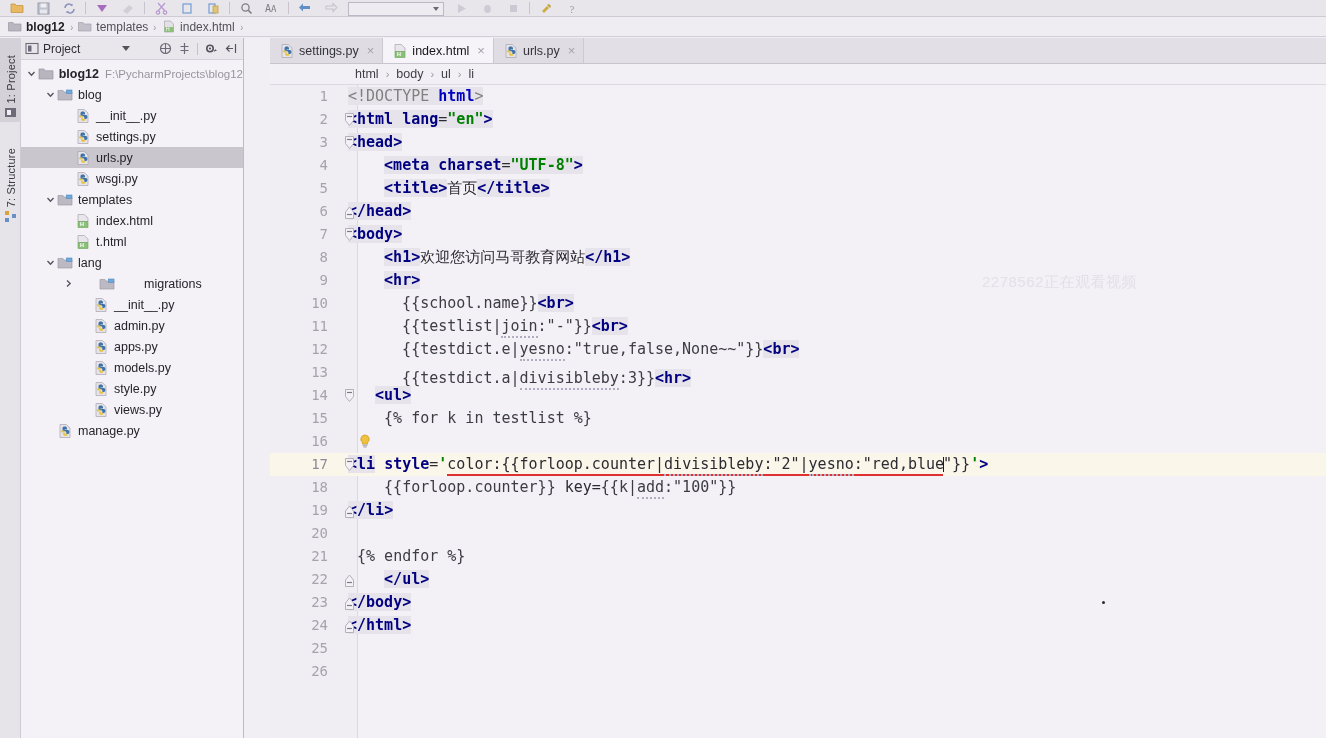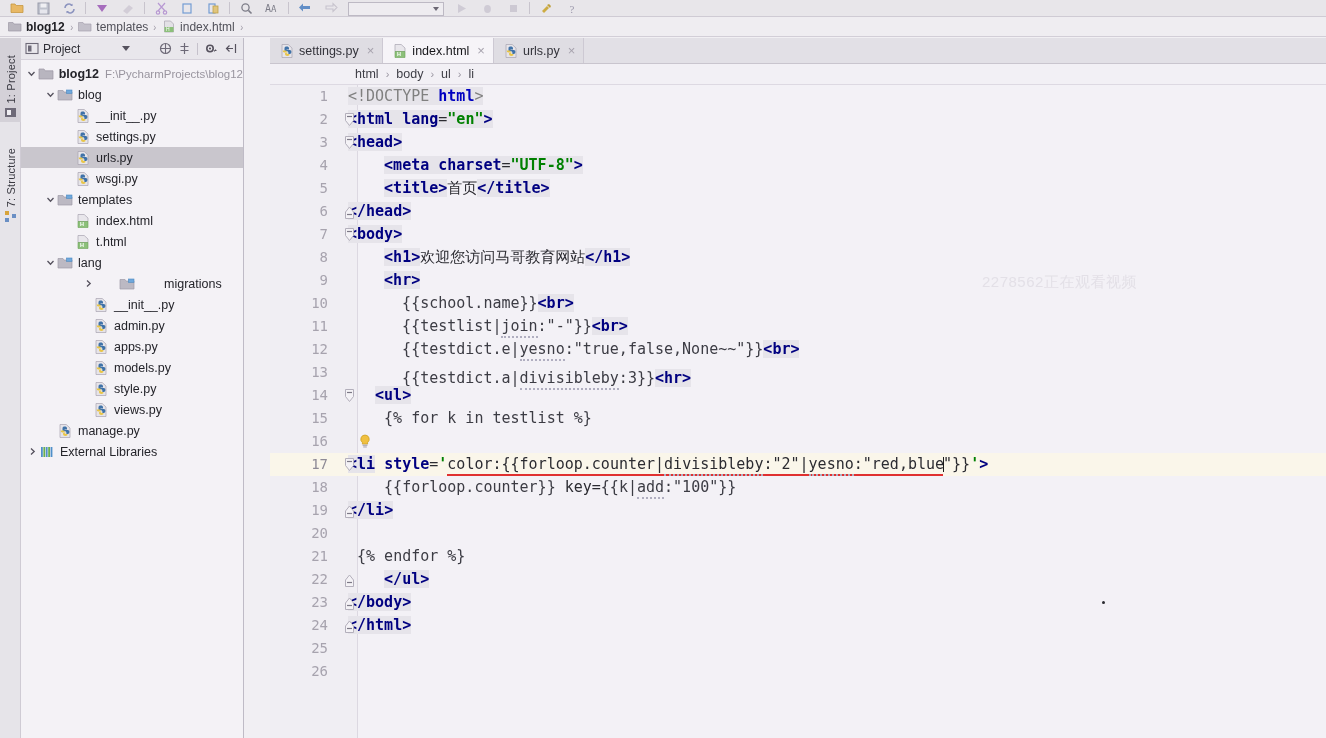"migrations" div.node { padding-left: 60px -> 40px }
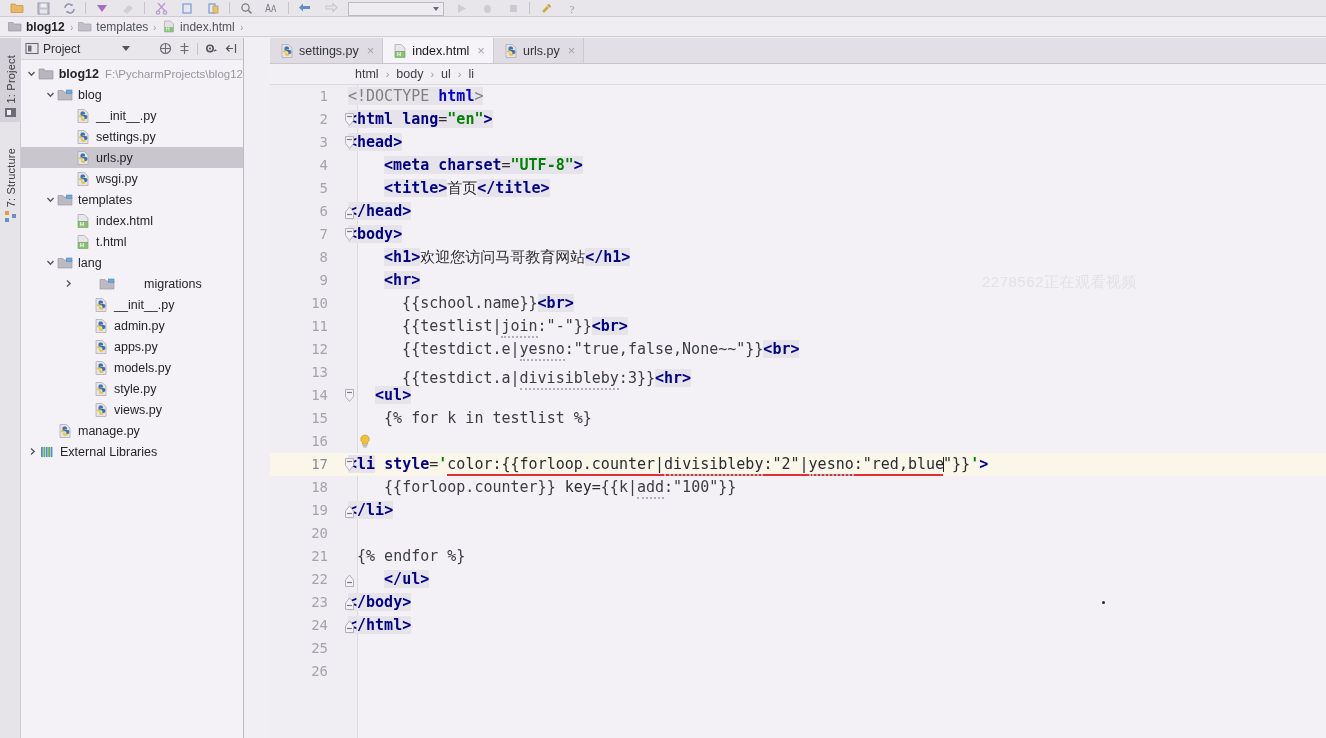"External Libraries" div.node { html: <div> <span> <svg> <path></path> </svg> </span> <span><svg> <rect></rect> <rect></rect> <rect></rect> <rect></rect> <rect></rect> </svg></span> <span>External Libraries</span> </div> -> none }
